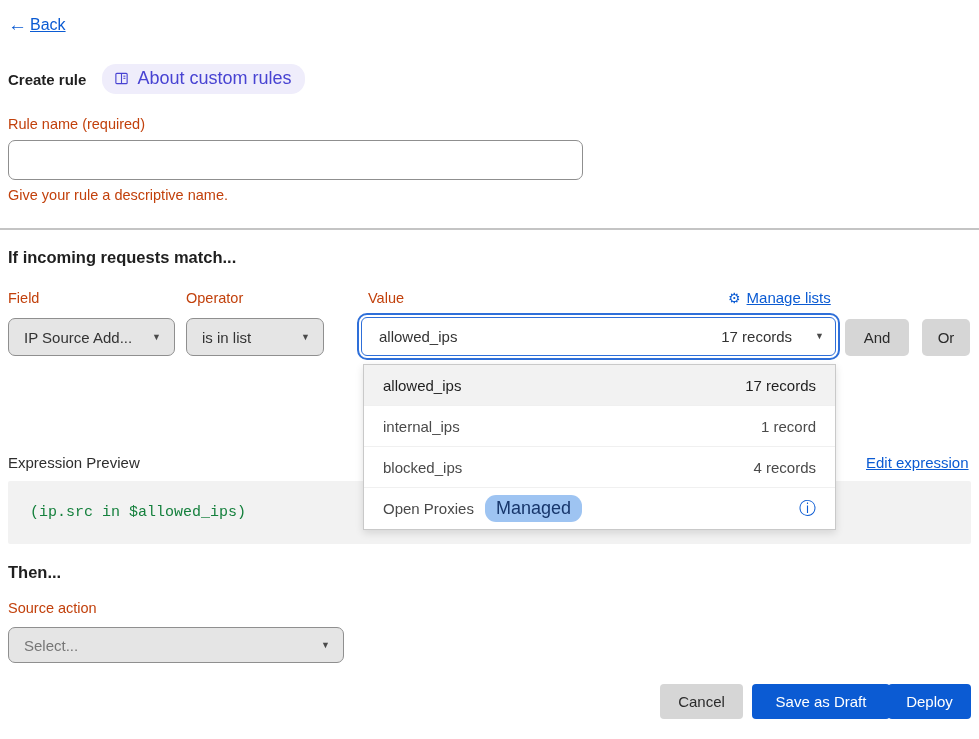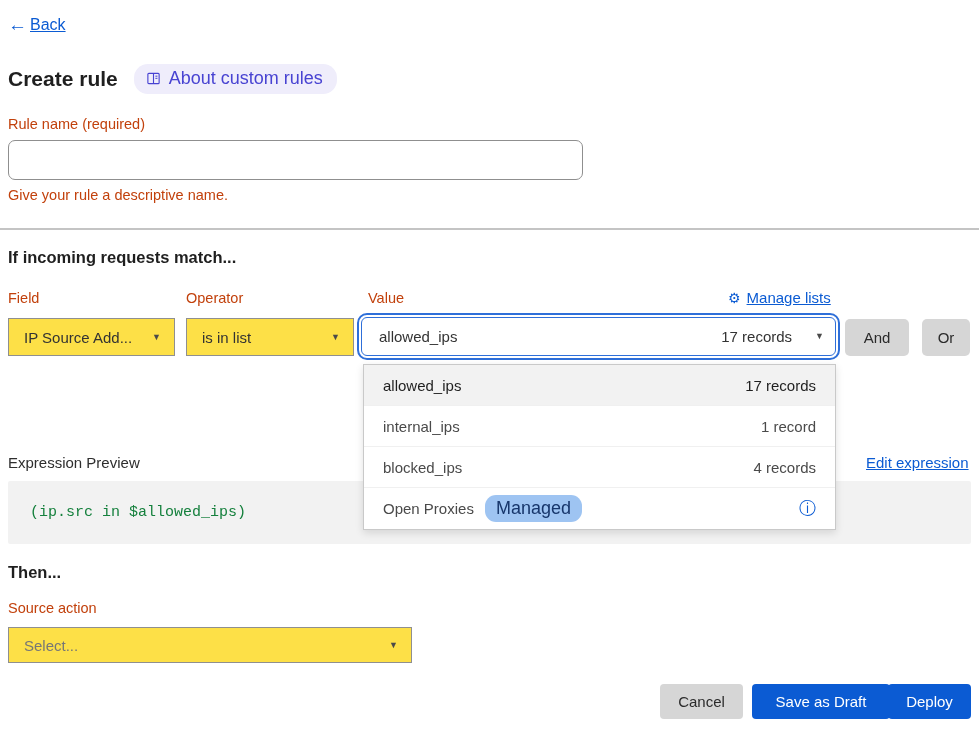"Create rule" .title { font-size: 21px -> 15px }
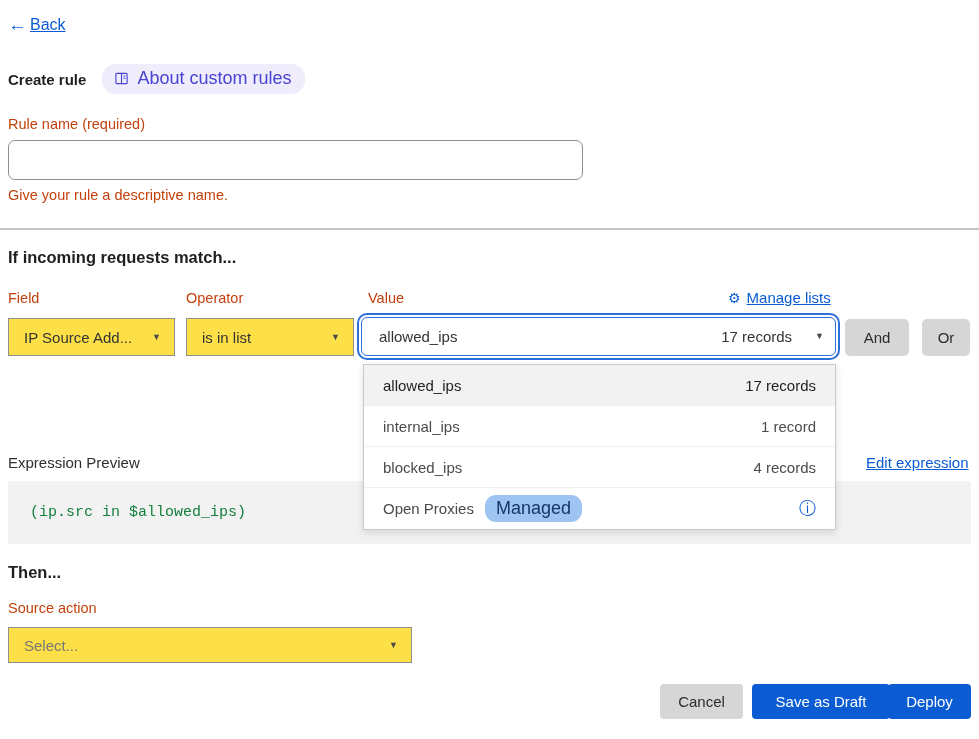"IP Source Add..." .select { background: #fde047 -> #e5e5e5; border-radius: 0 -> 7px }
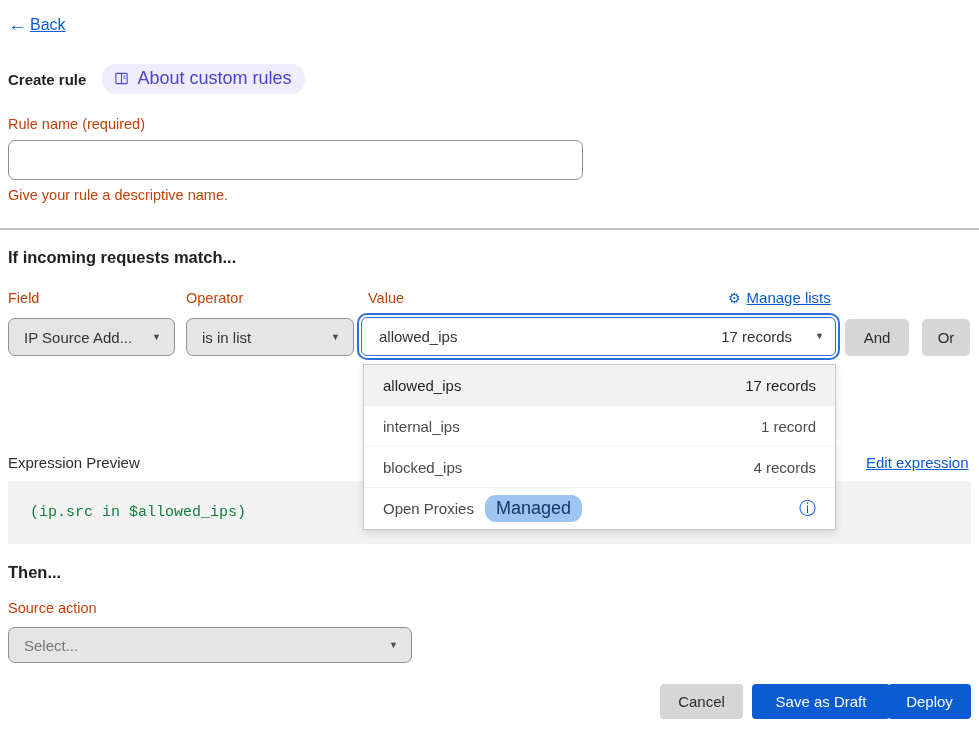"is in list" #sel-operator { width: 168px -> 138px }
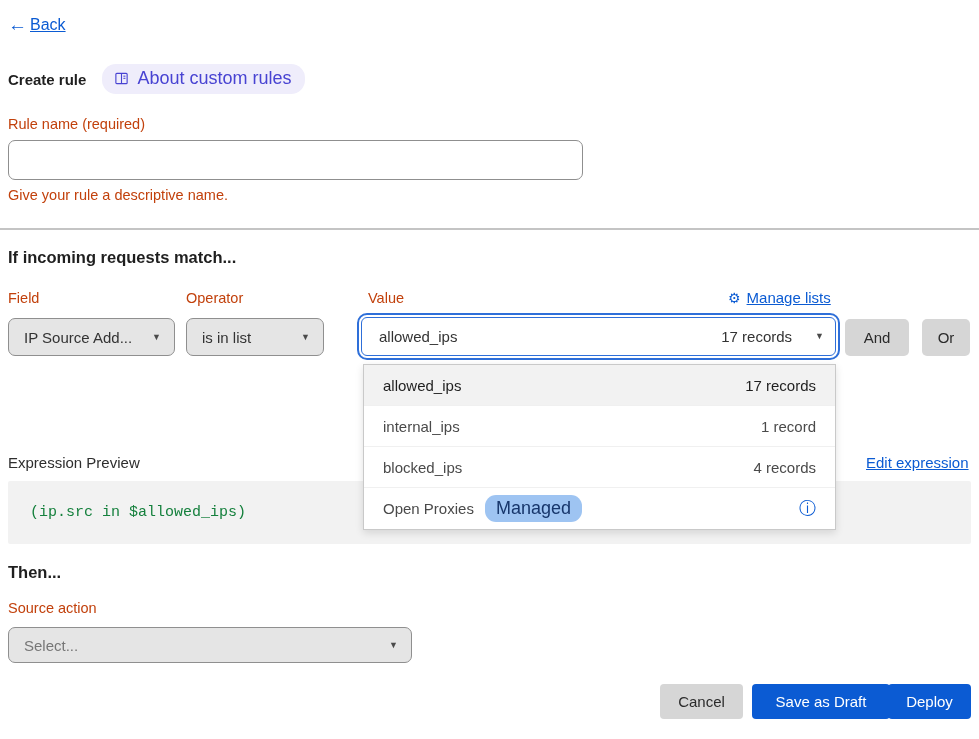"Select..." #sel-action { width: 404px -> 336px }
